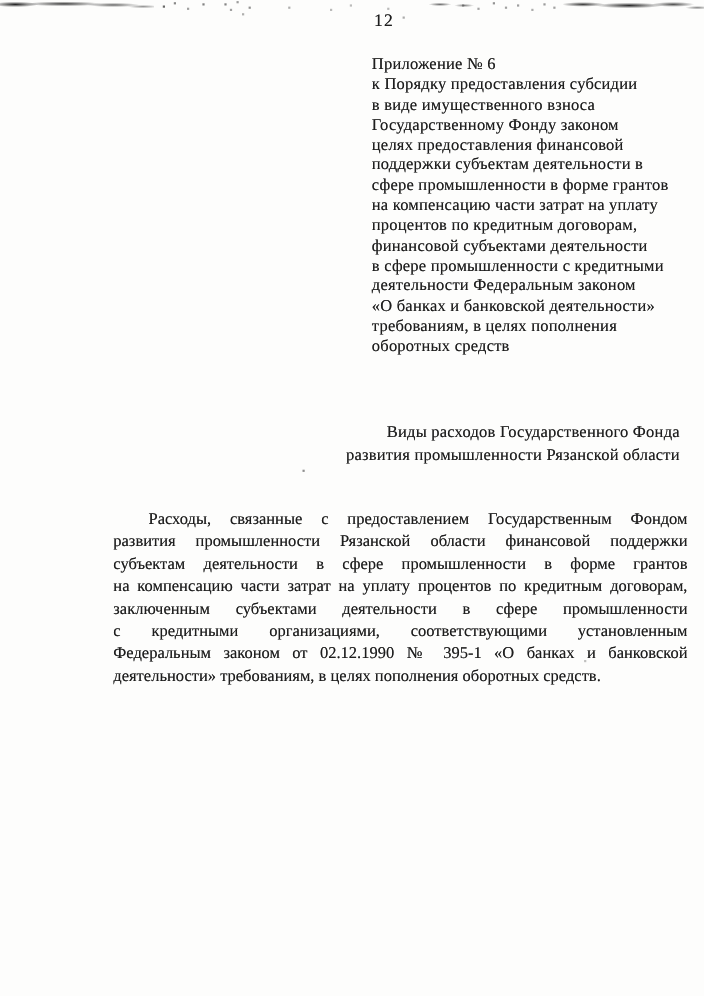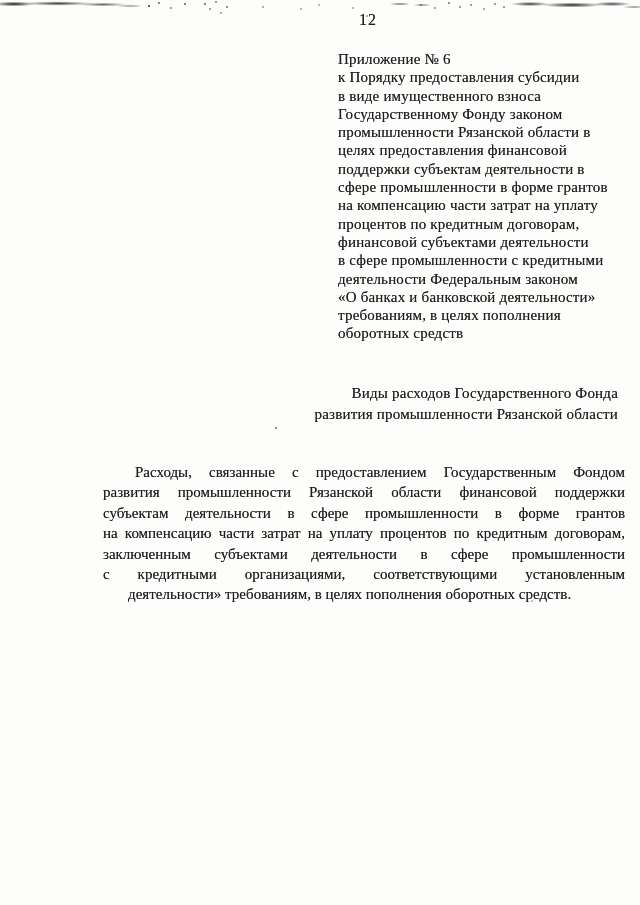"12" .page-number { left: 359px -> 340px }
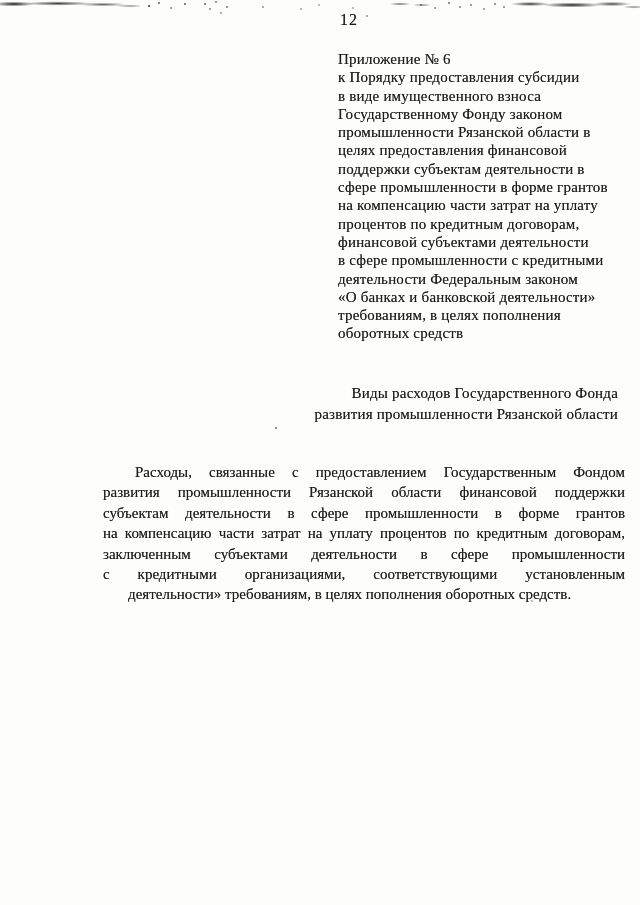"промышленности Рязанской области в" div.a-line { html: <div>промышленности Рязанской области в</div> -> none }
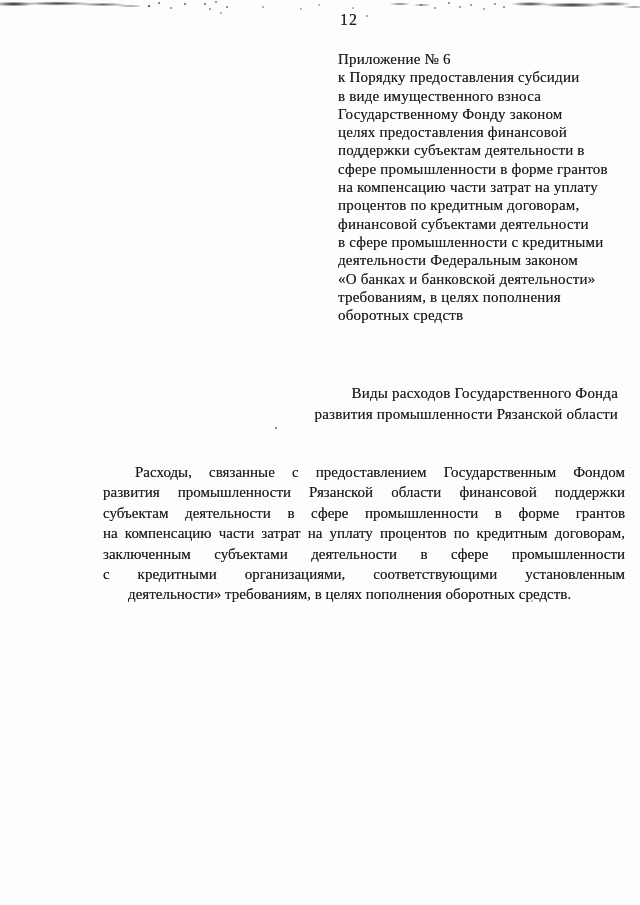"Федеральным законом от 02.12.1990 №" div.p-line { html: none -> <div>Федеральным законом от 02.12.1990 № 395-1 «О банках и банковской</div> }
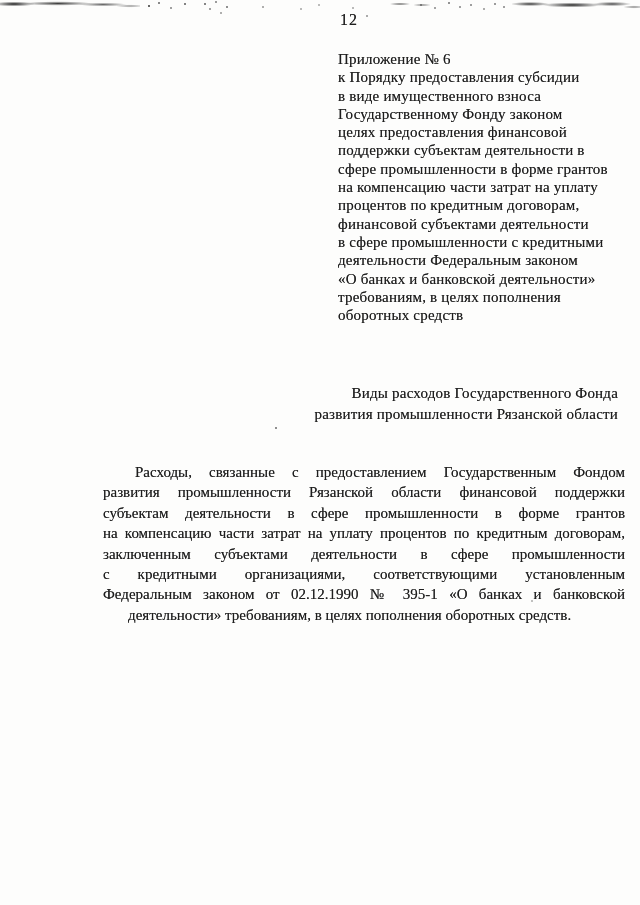"деятельности» требованиям, в целях" .p-line.last { margin-left: 25px -> none }
